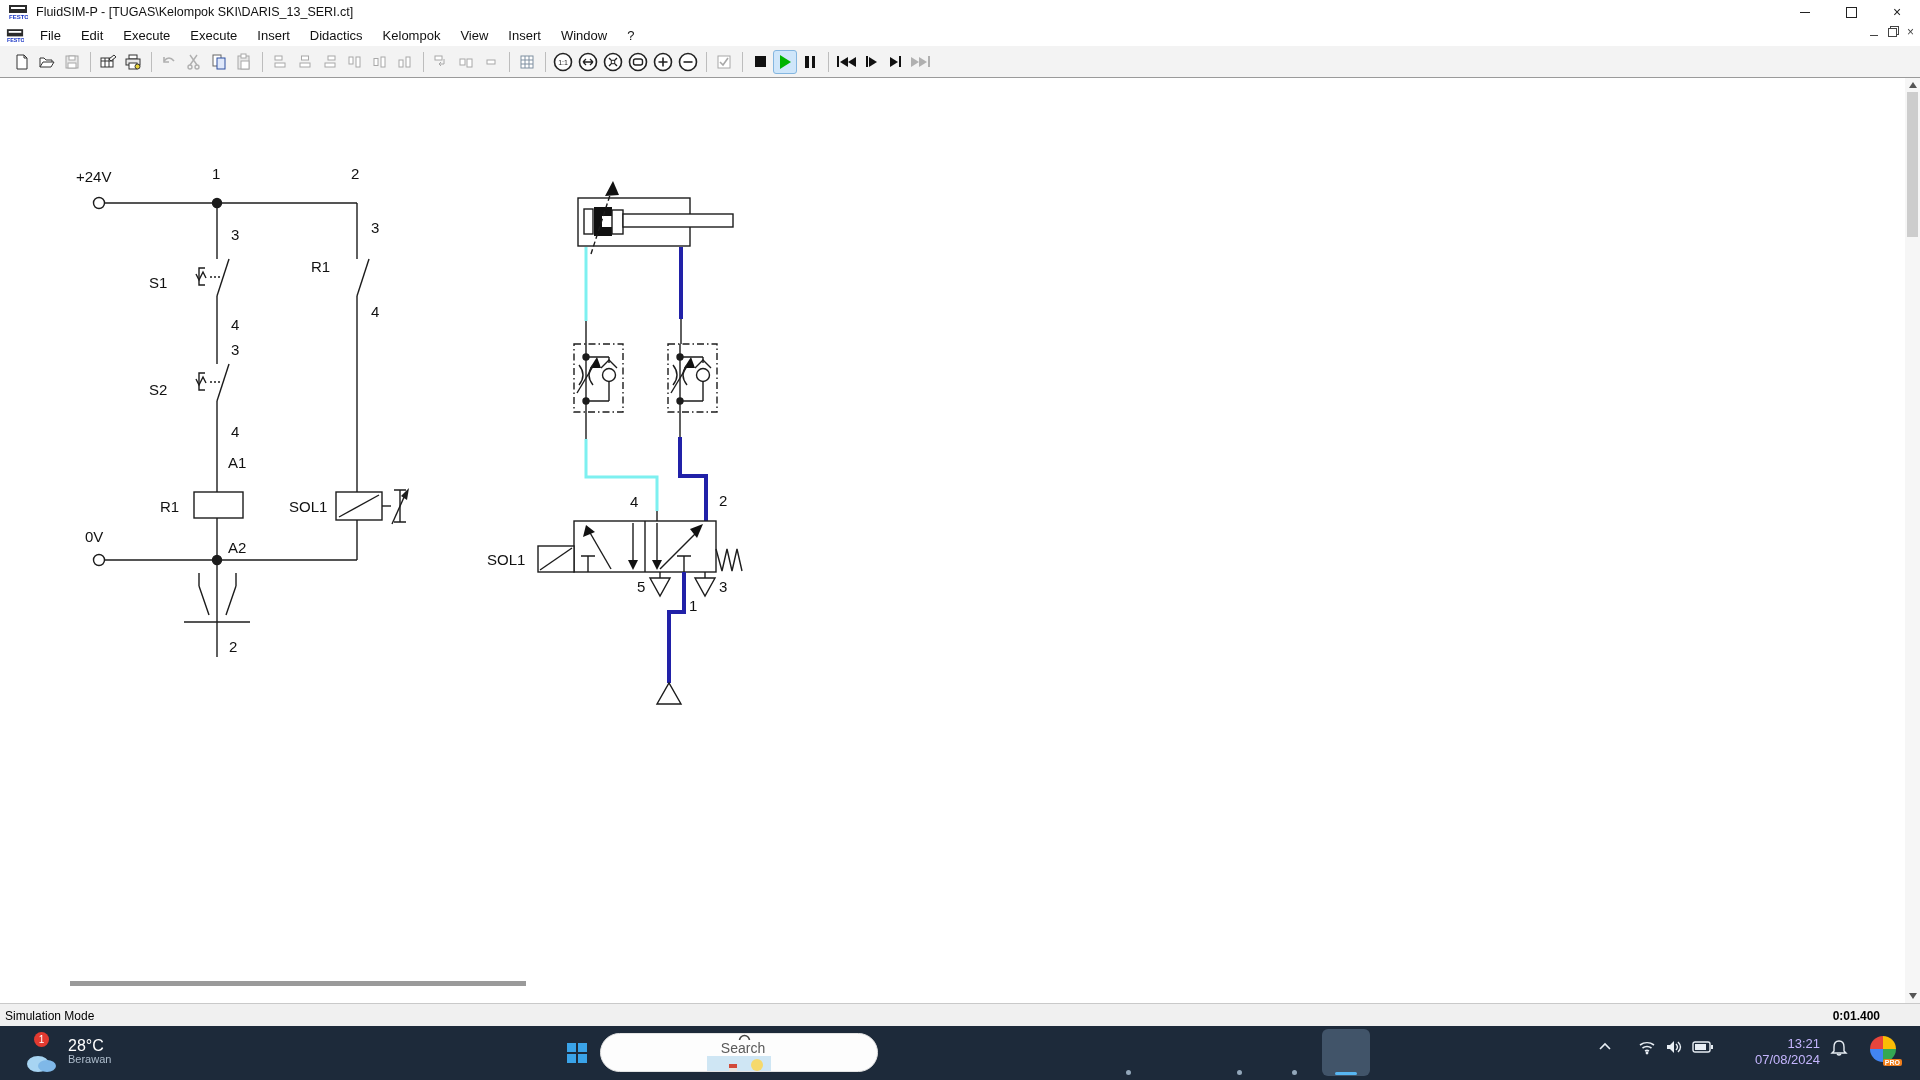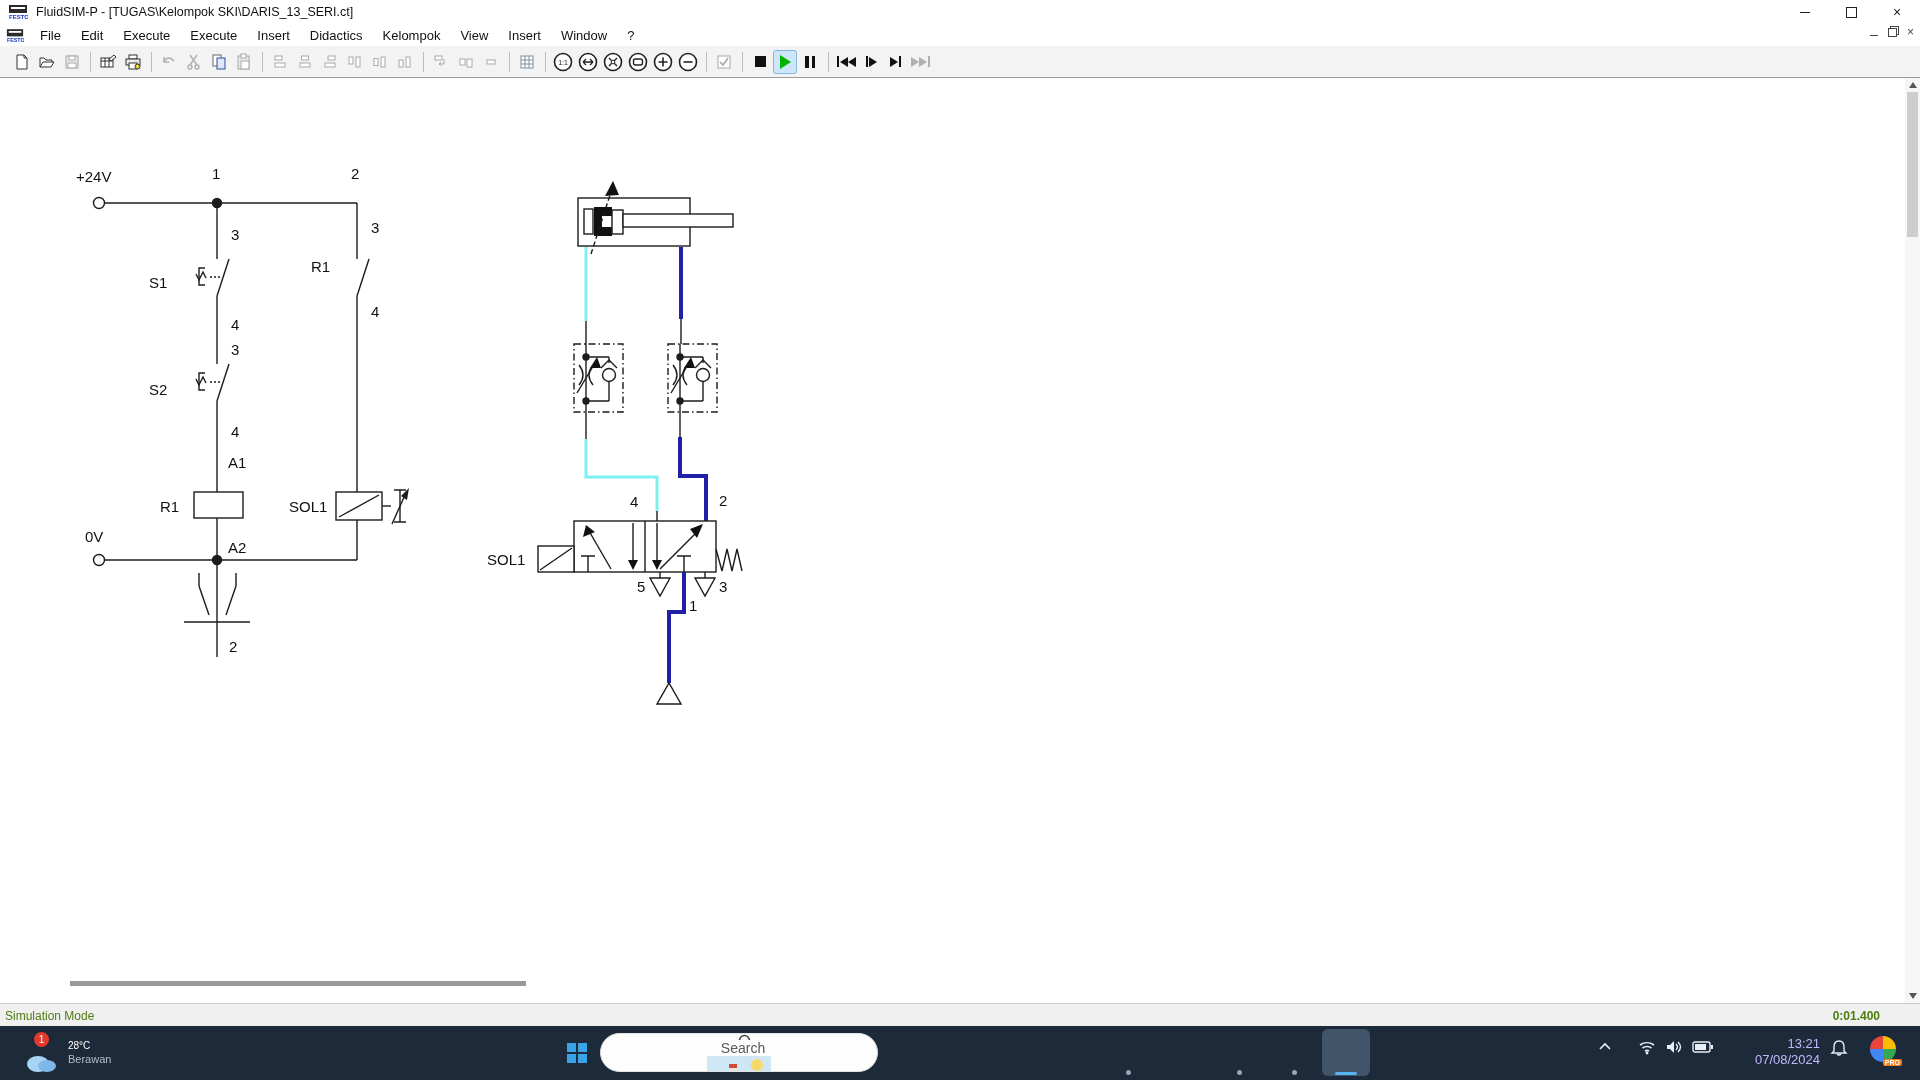"Simulation Mode" .statusbar { color: #4d7c0f -> #000000 }
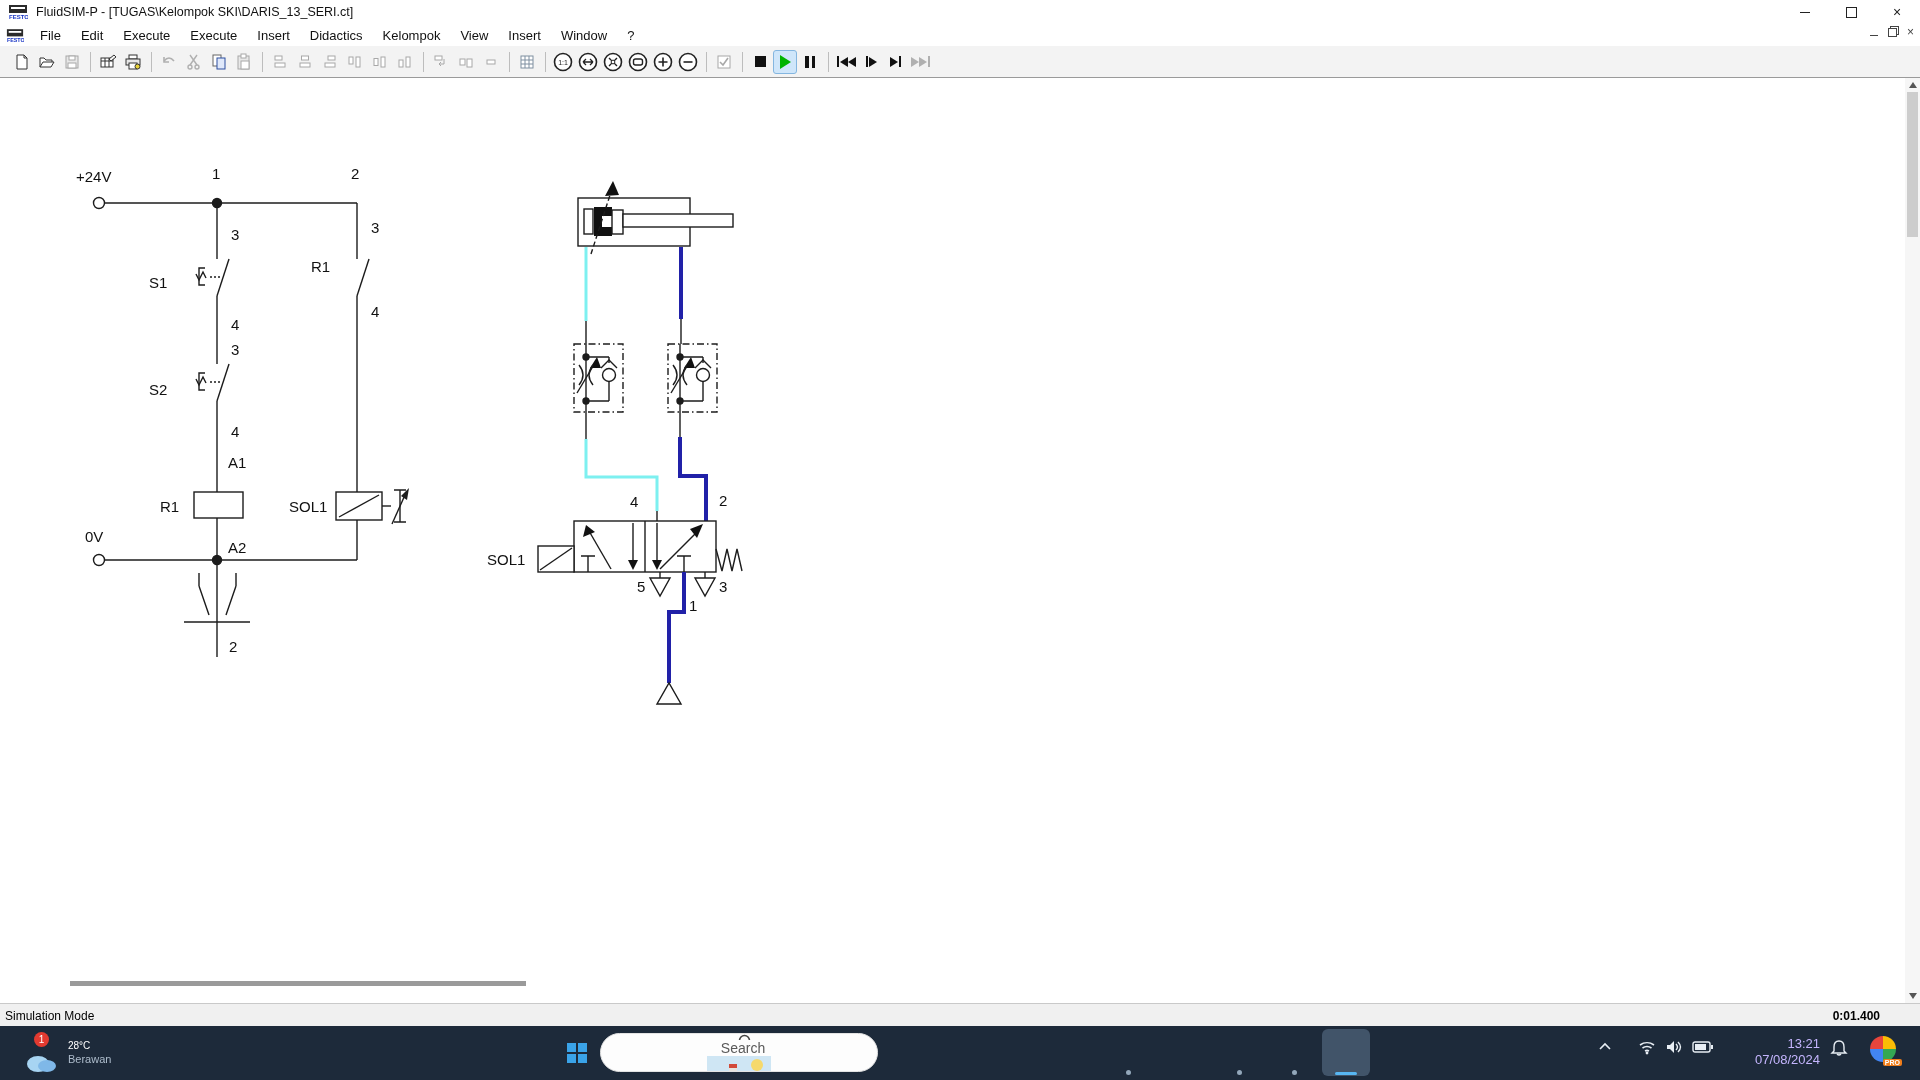"28°C" .temp { font-size: 10px -> 16px }
